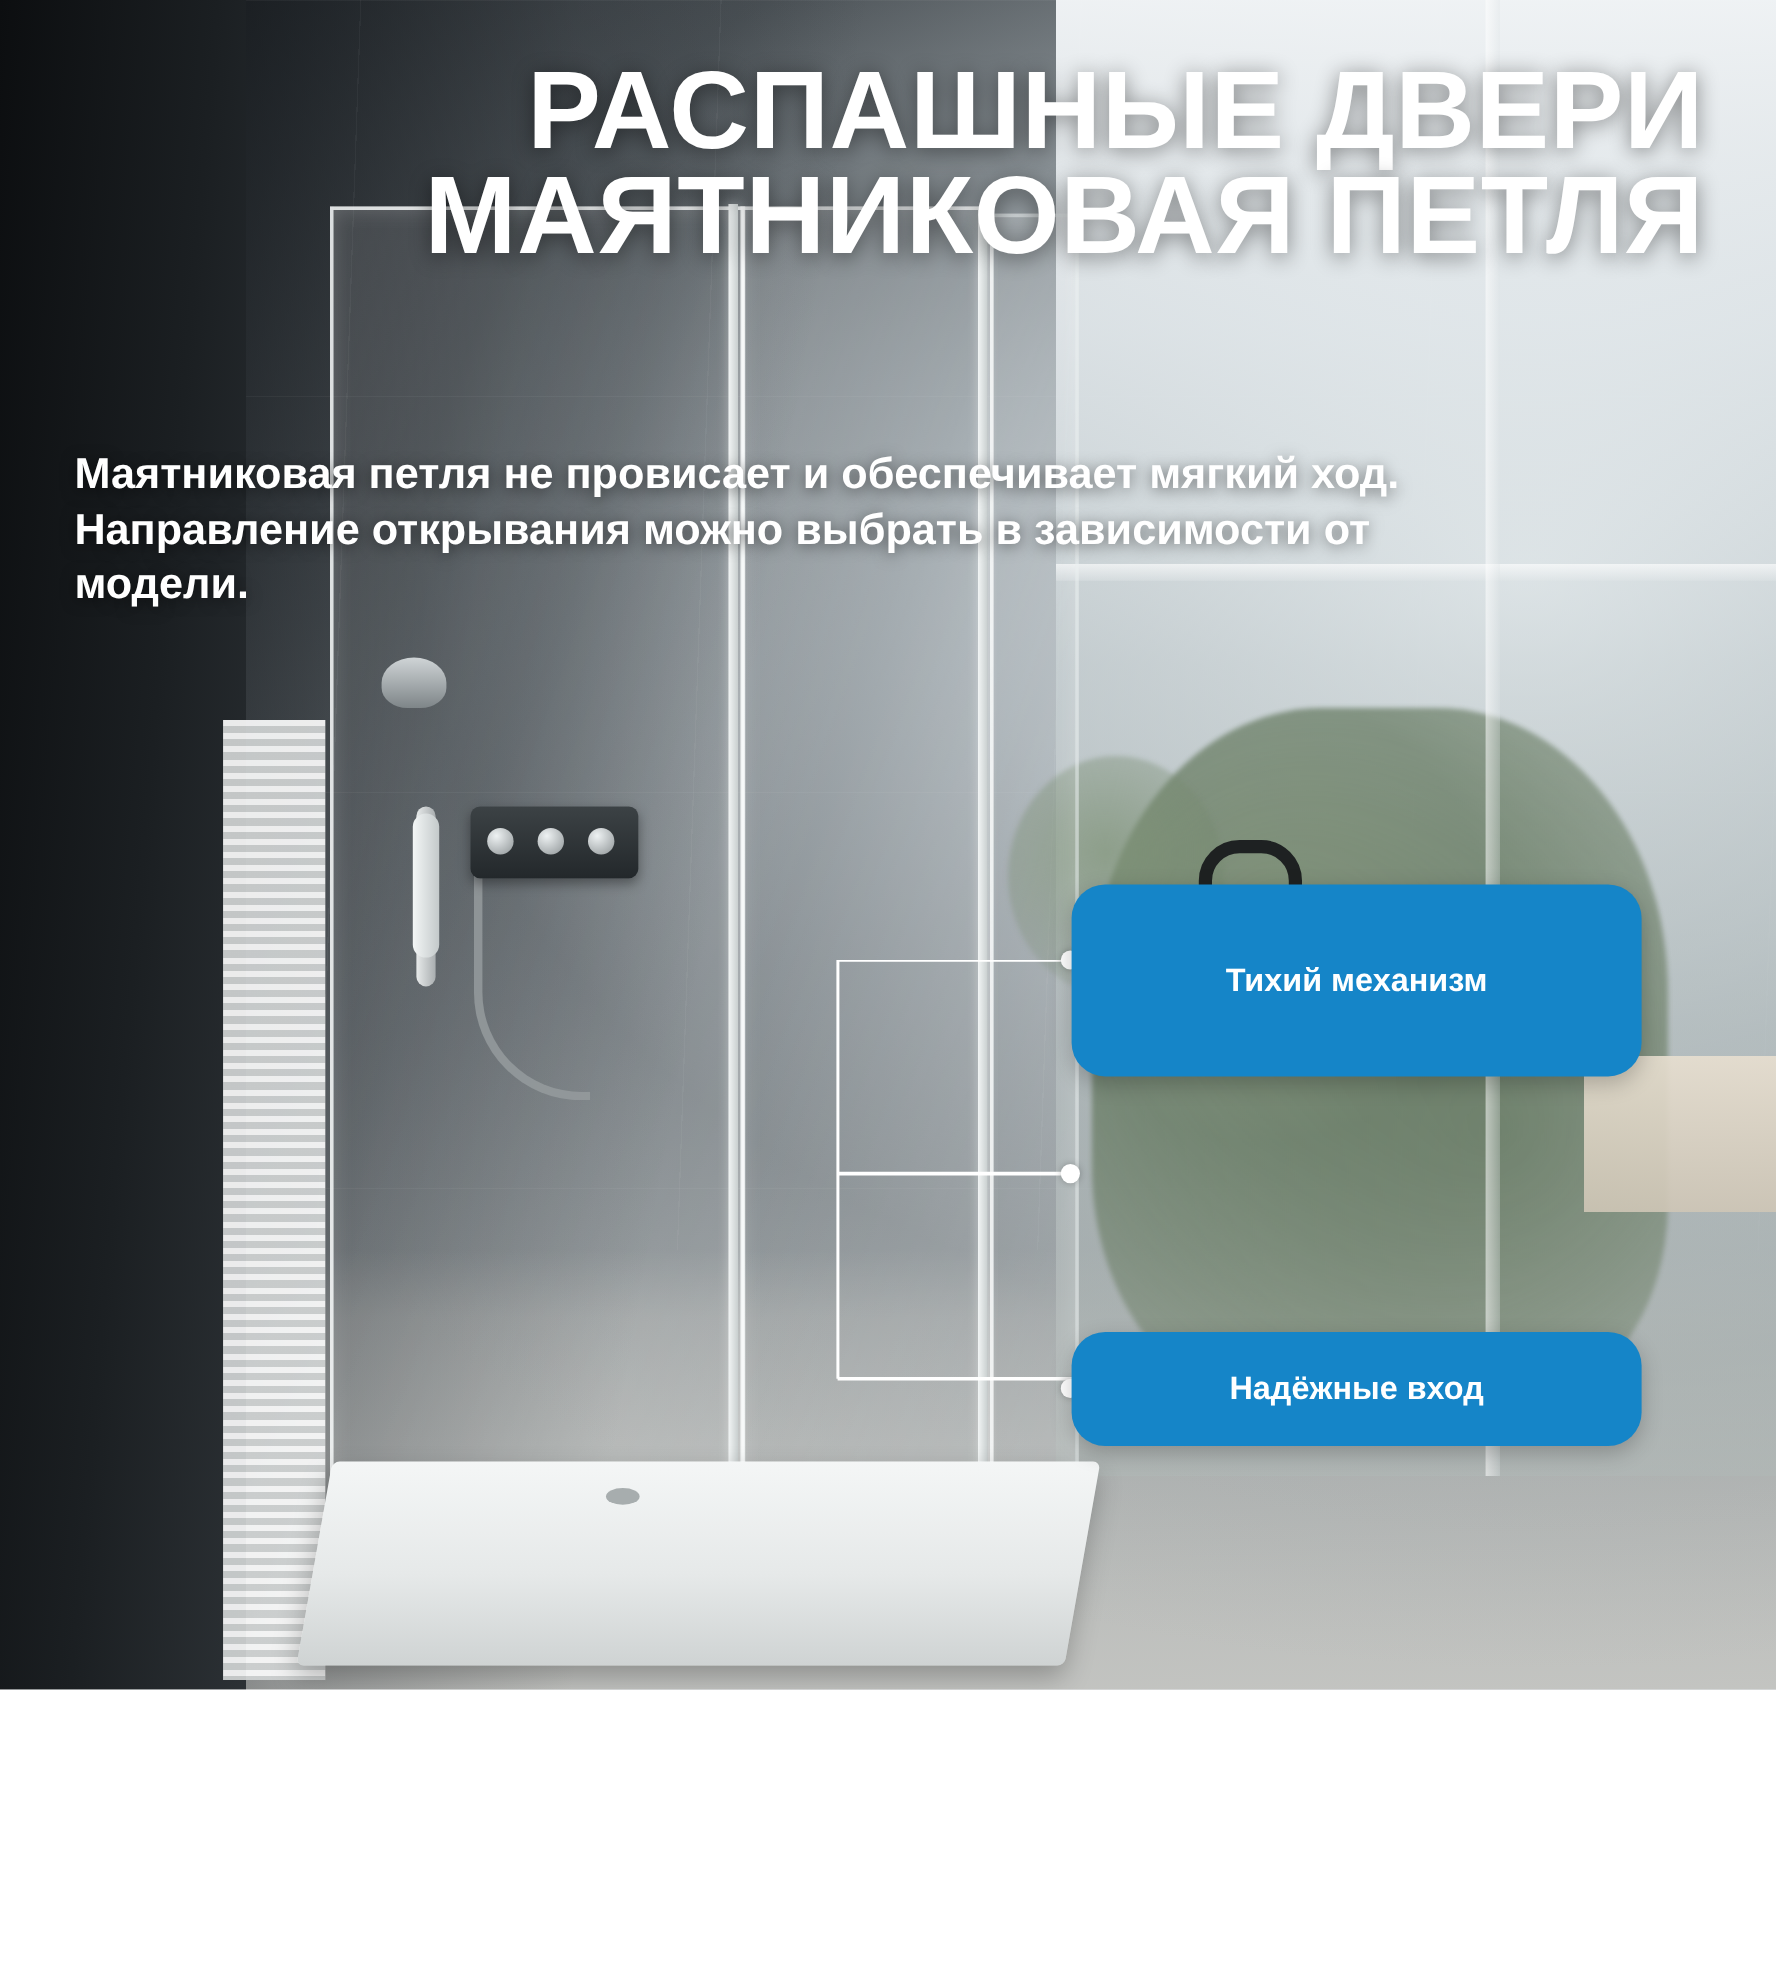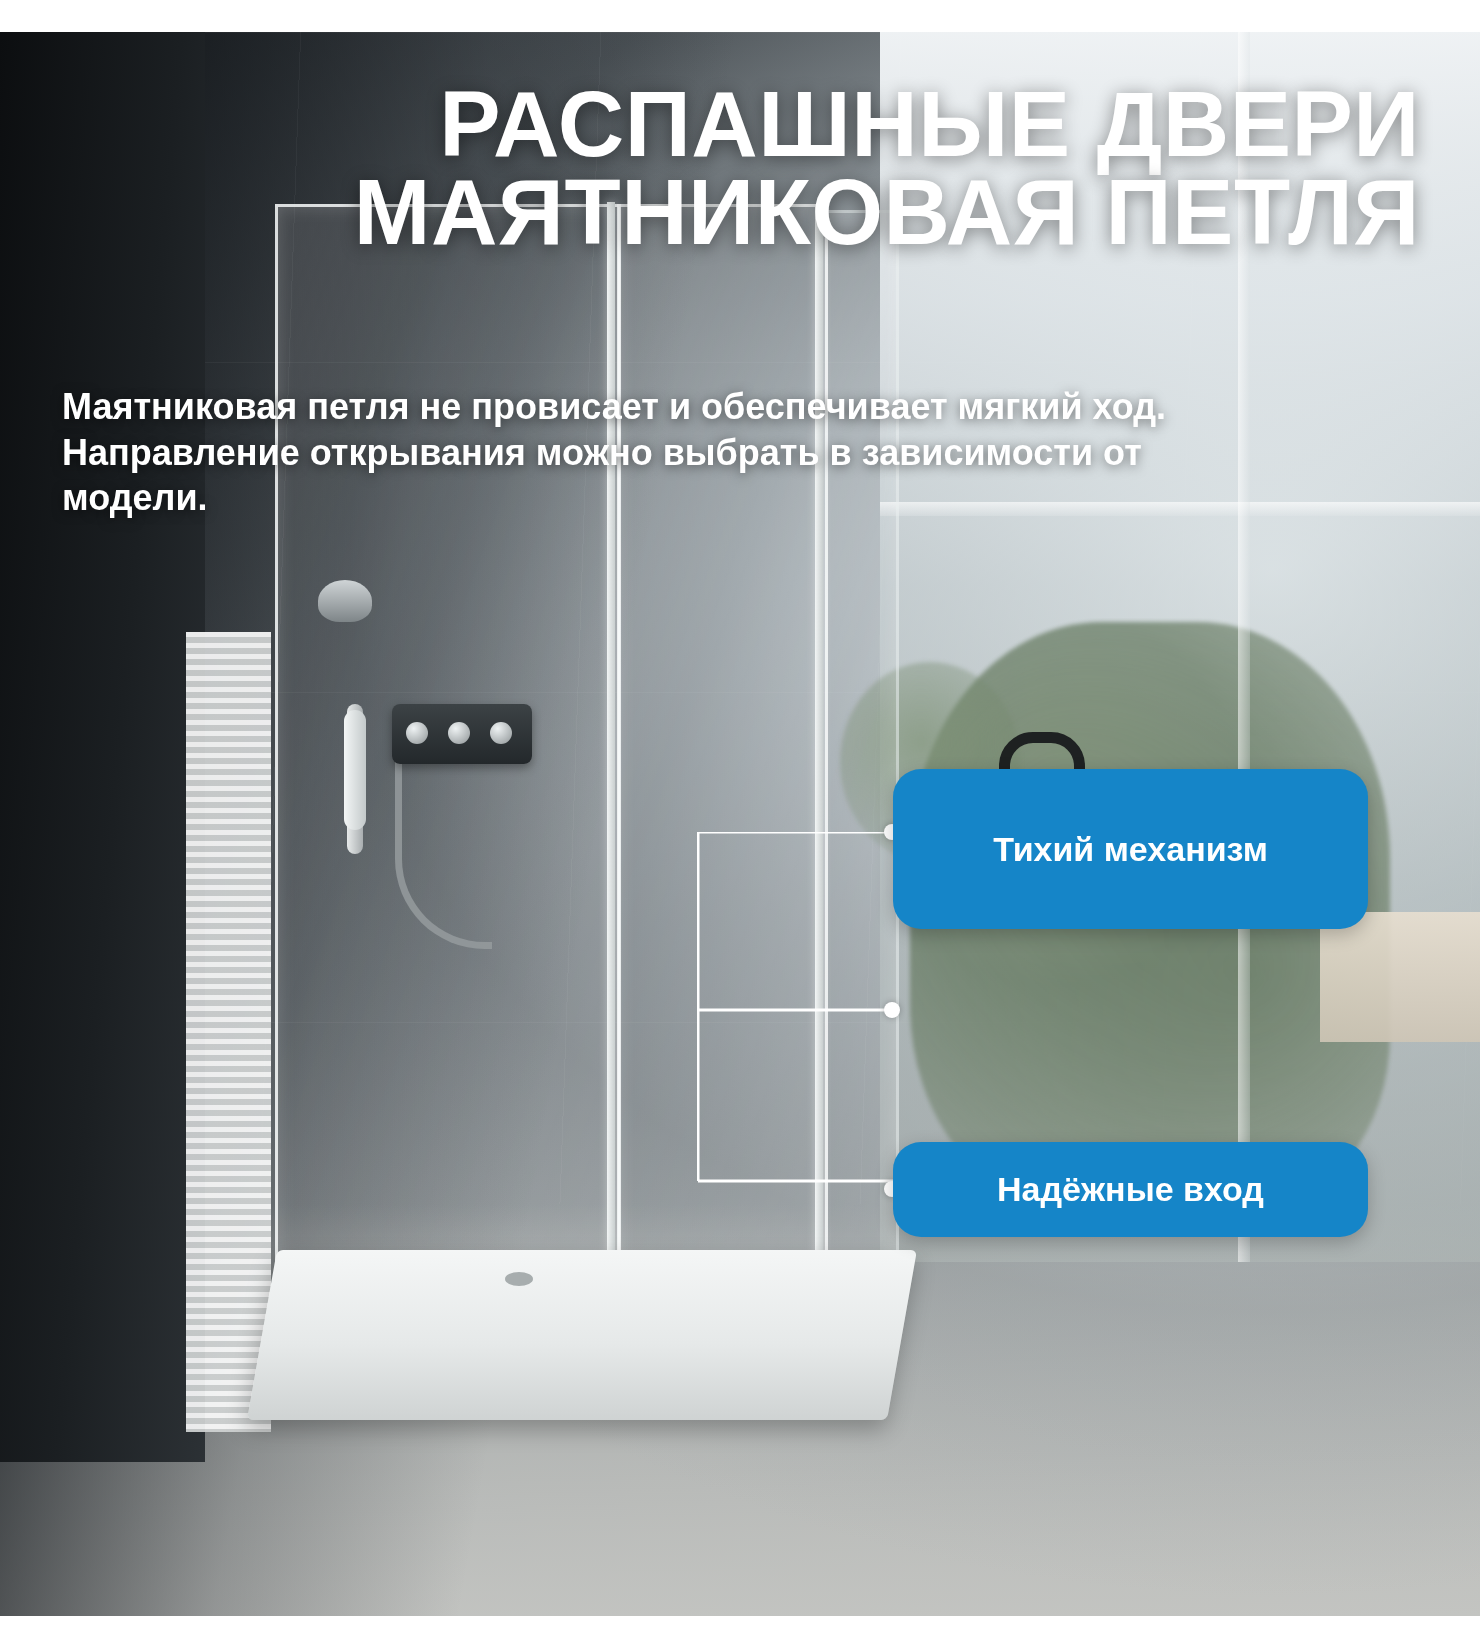"РАСПАШНЫЕ ДВЕРИ МАЯТНИКОВАЯ ПЕТЛЯ" .banner { height: 1584px -> 1408px; margin-top: 32px -> none }
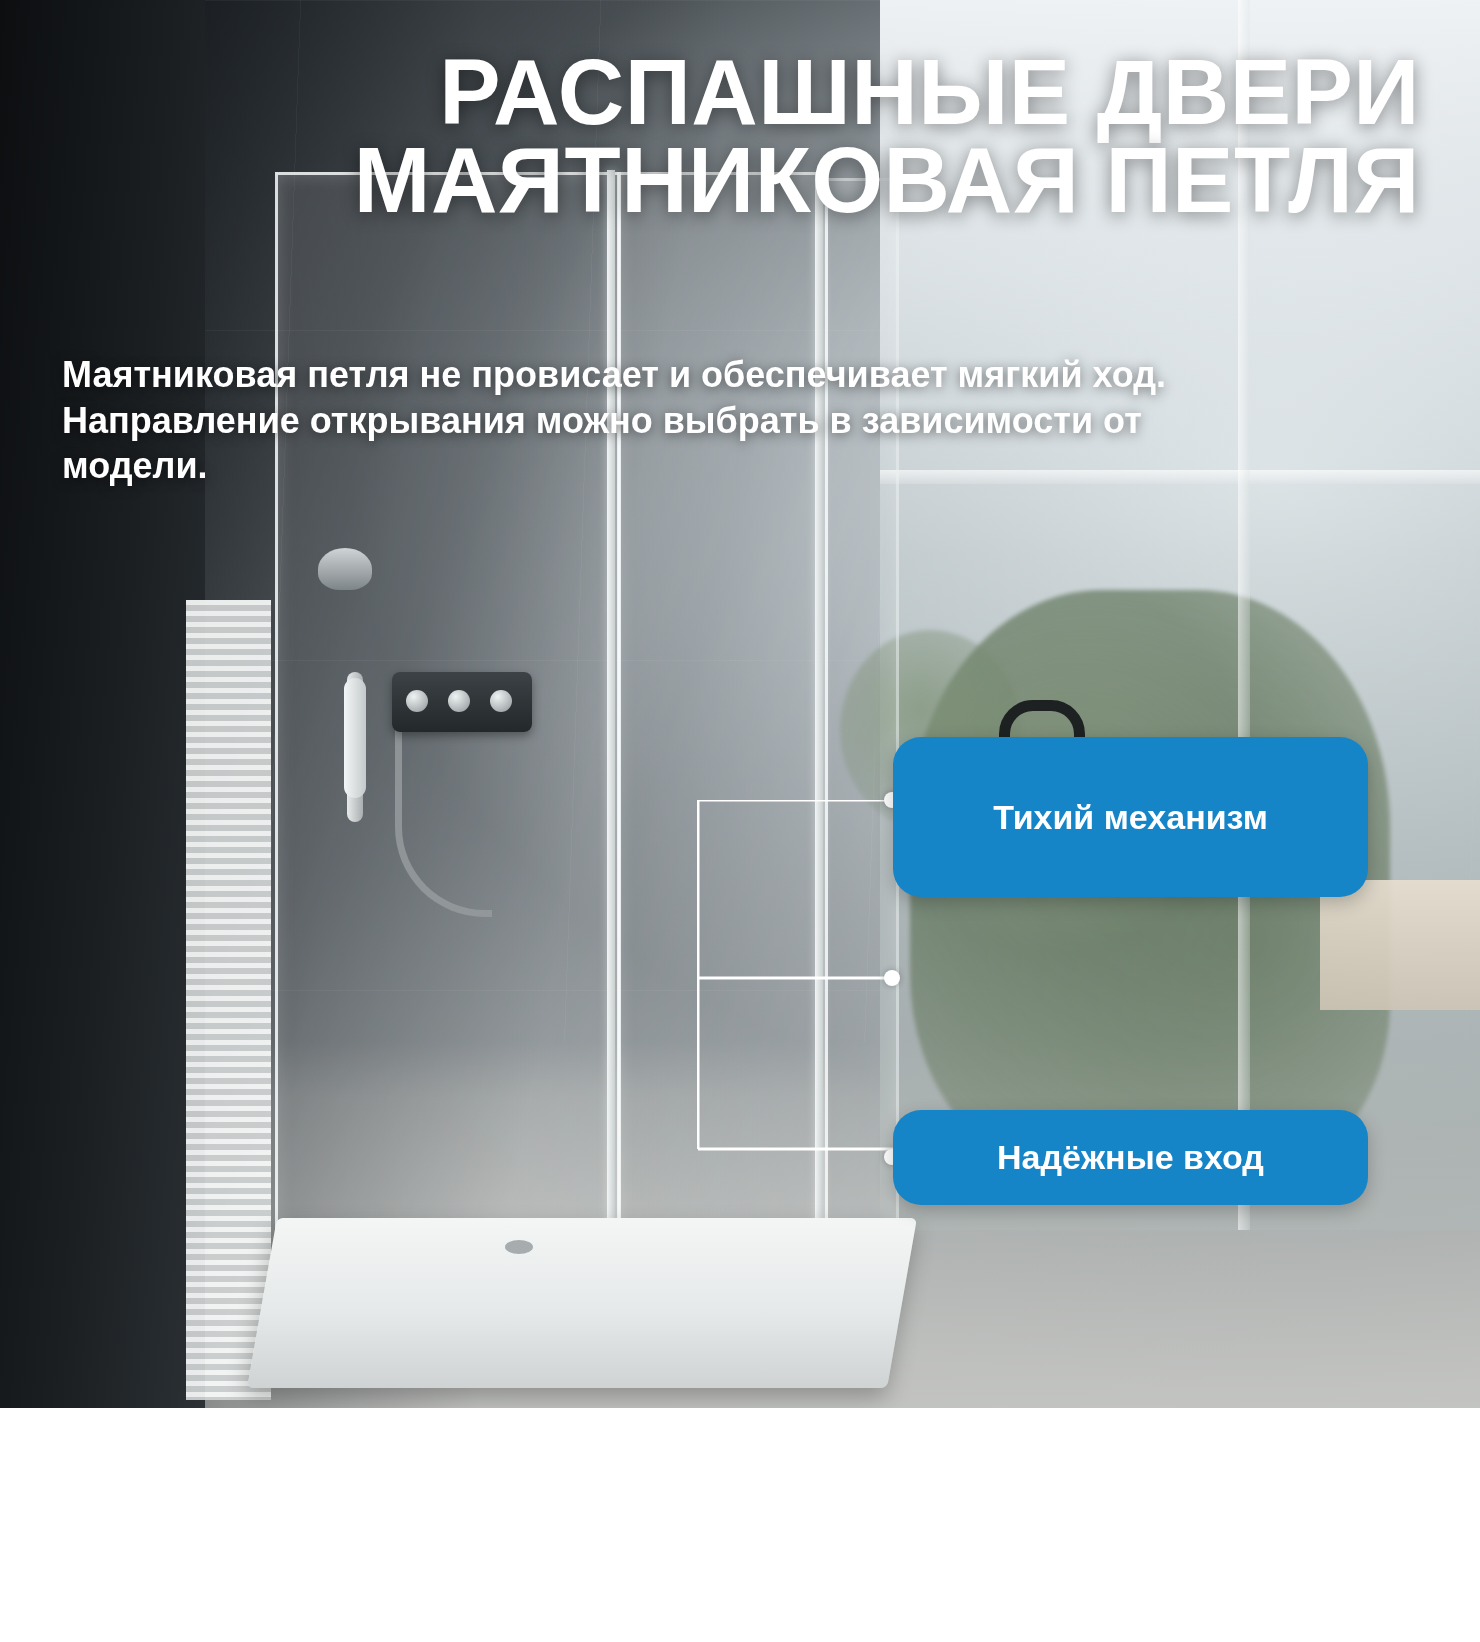"Маятниковая петля не провисает и" .subtext { top: 352px -> 372px }
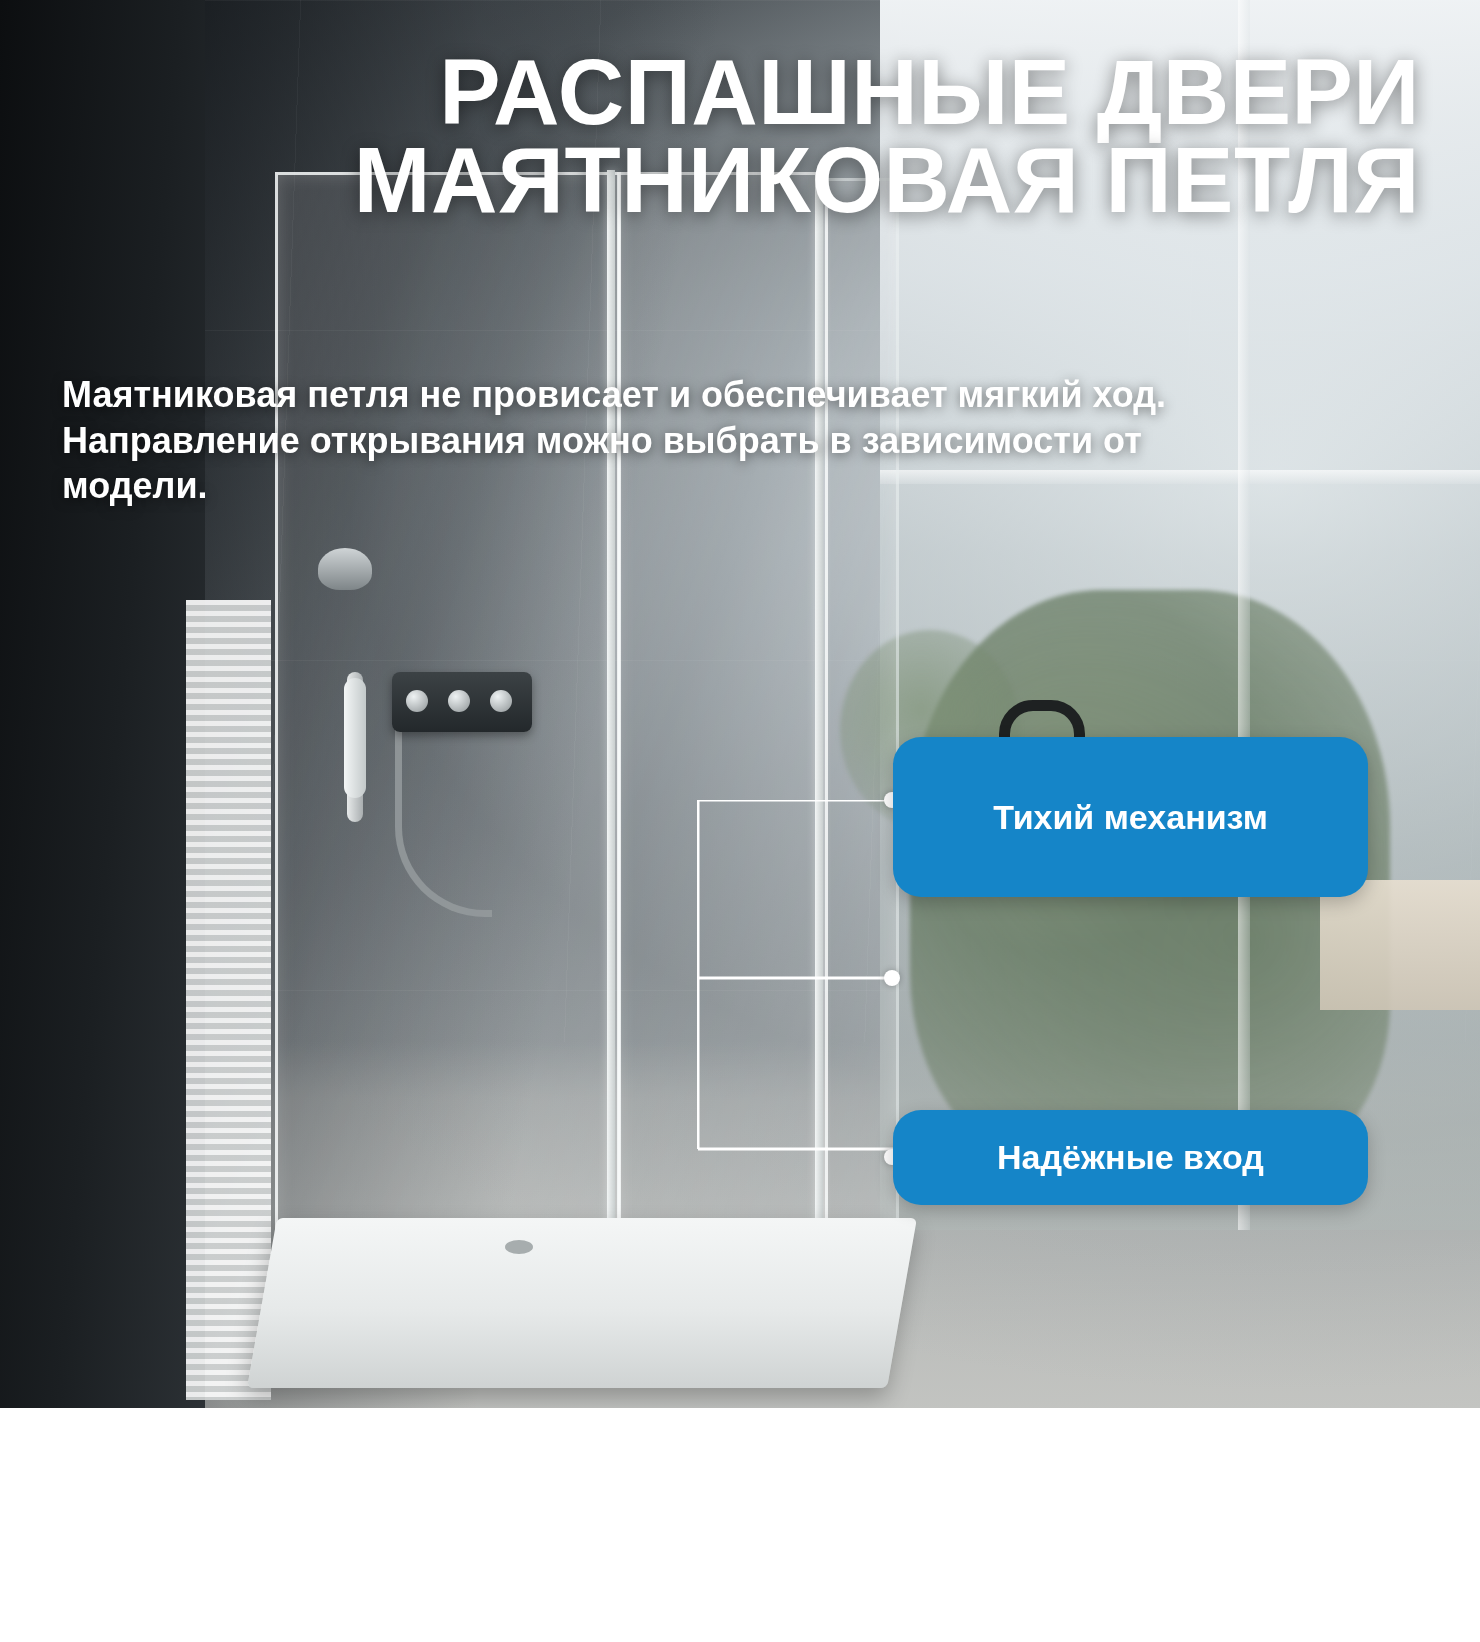"Тихий механизм" .pill { font-size: 34px -> 27px }
